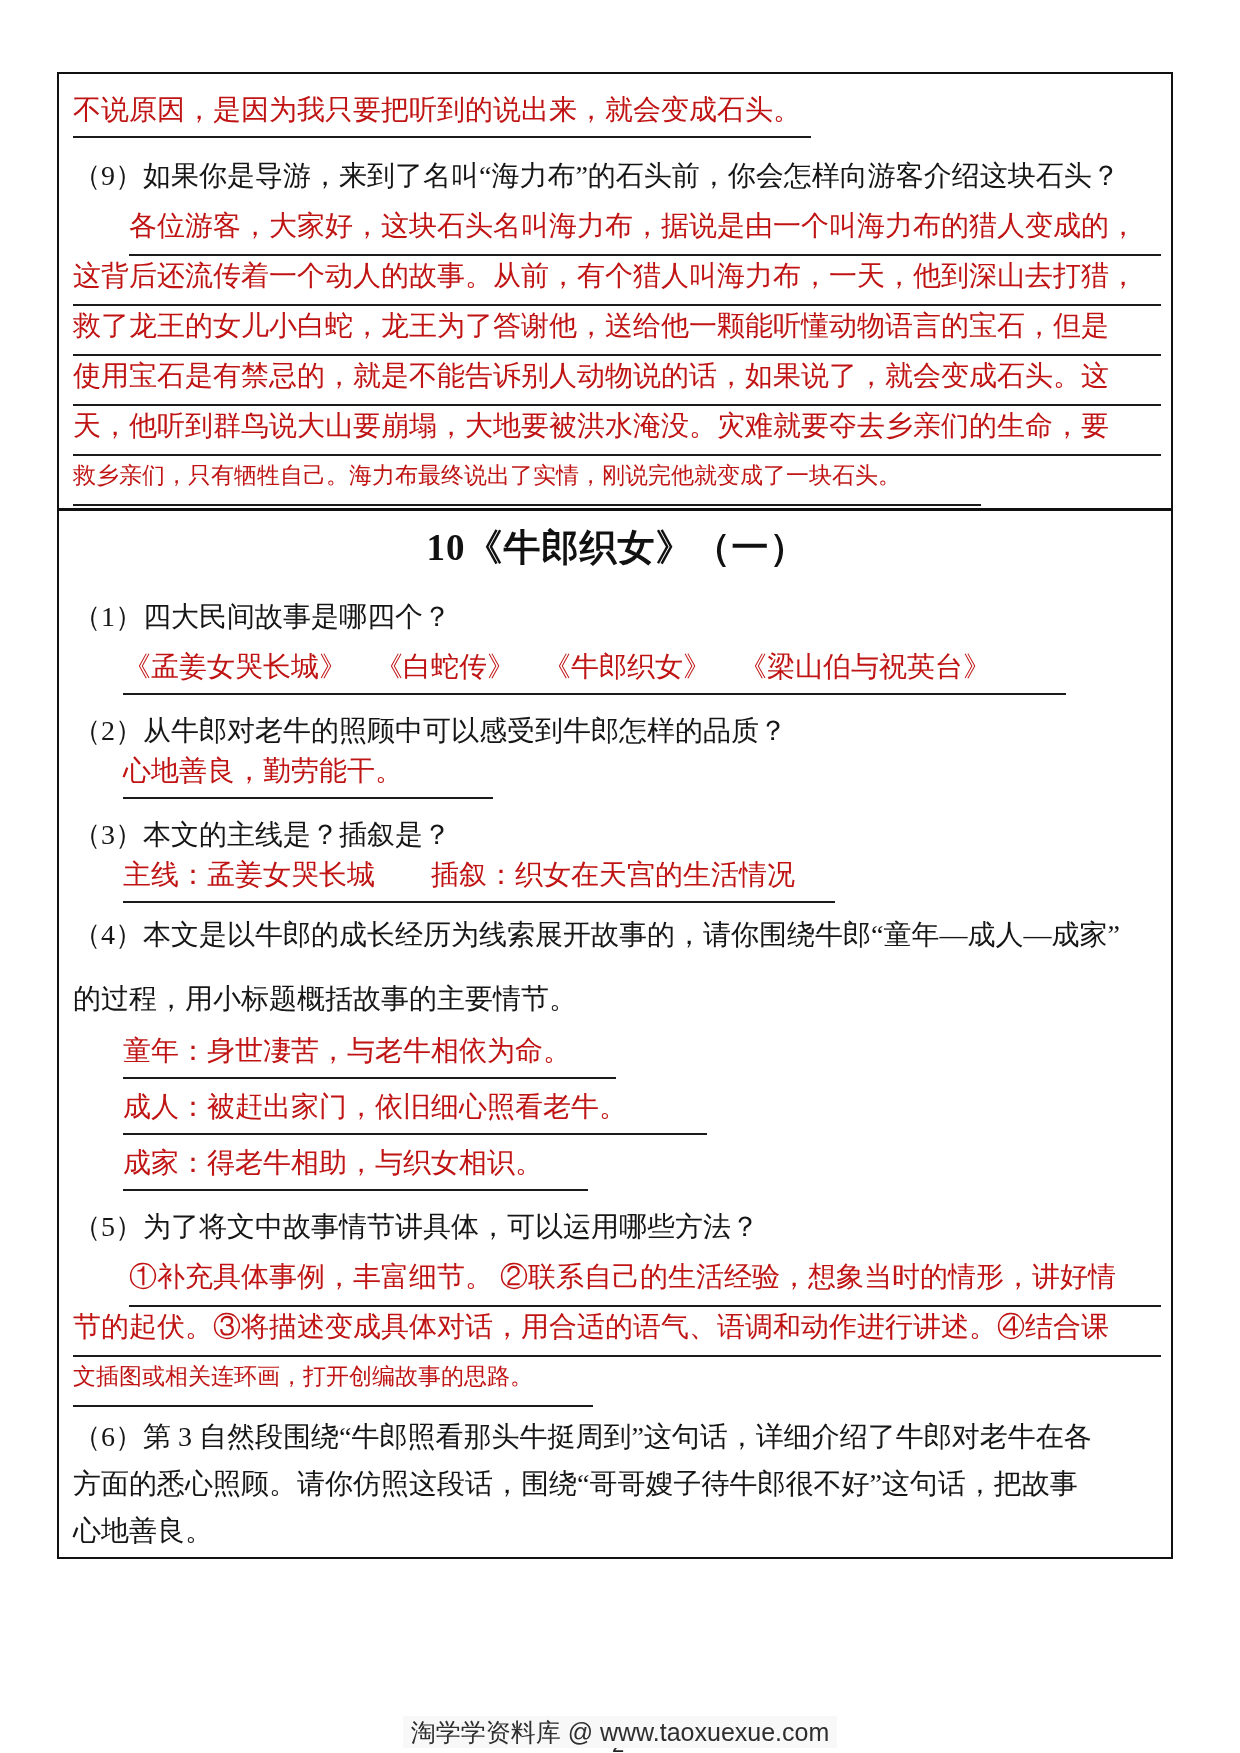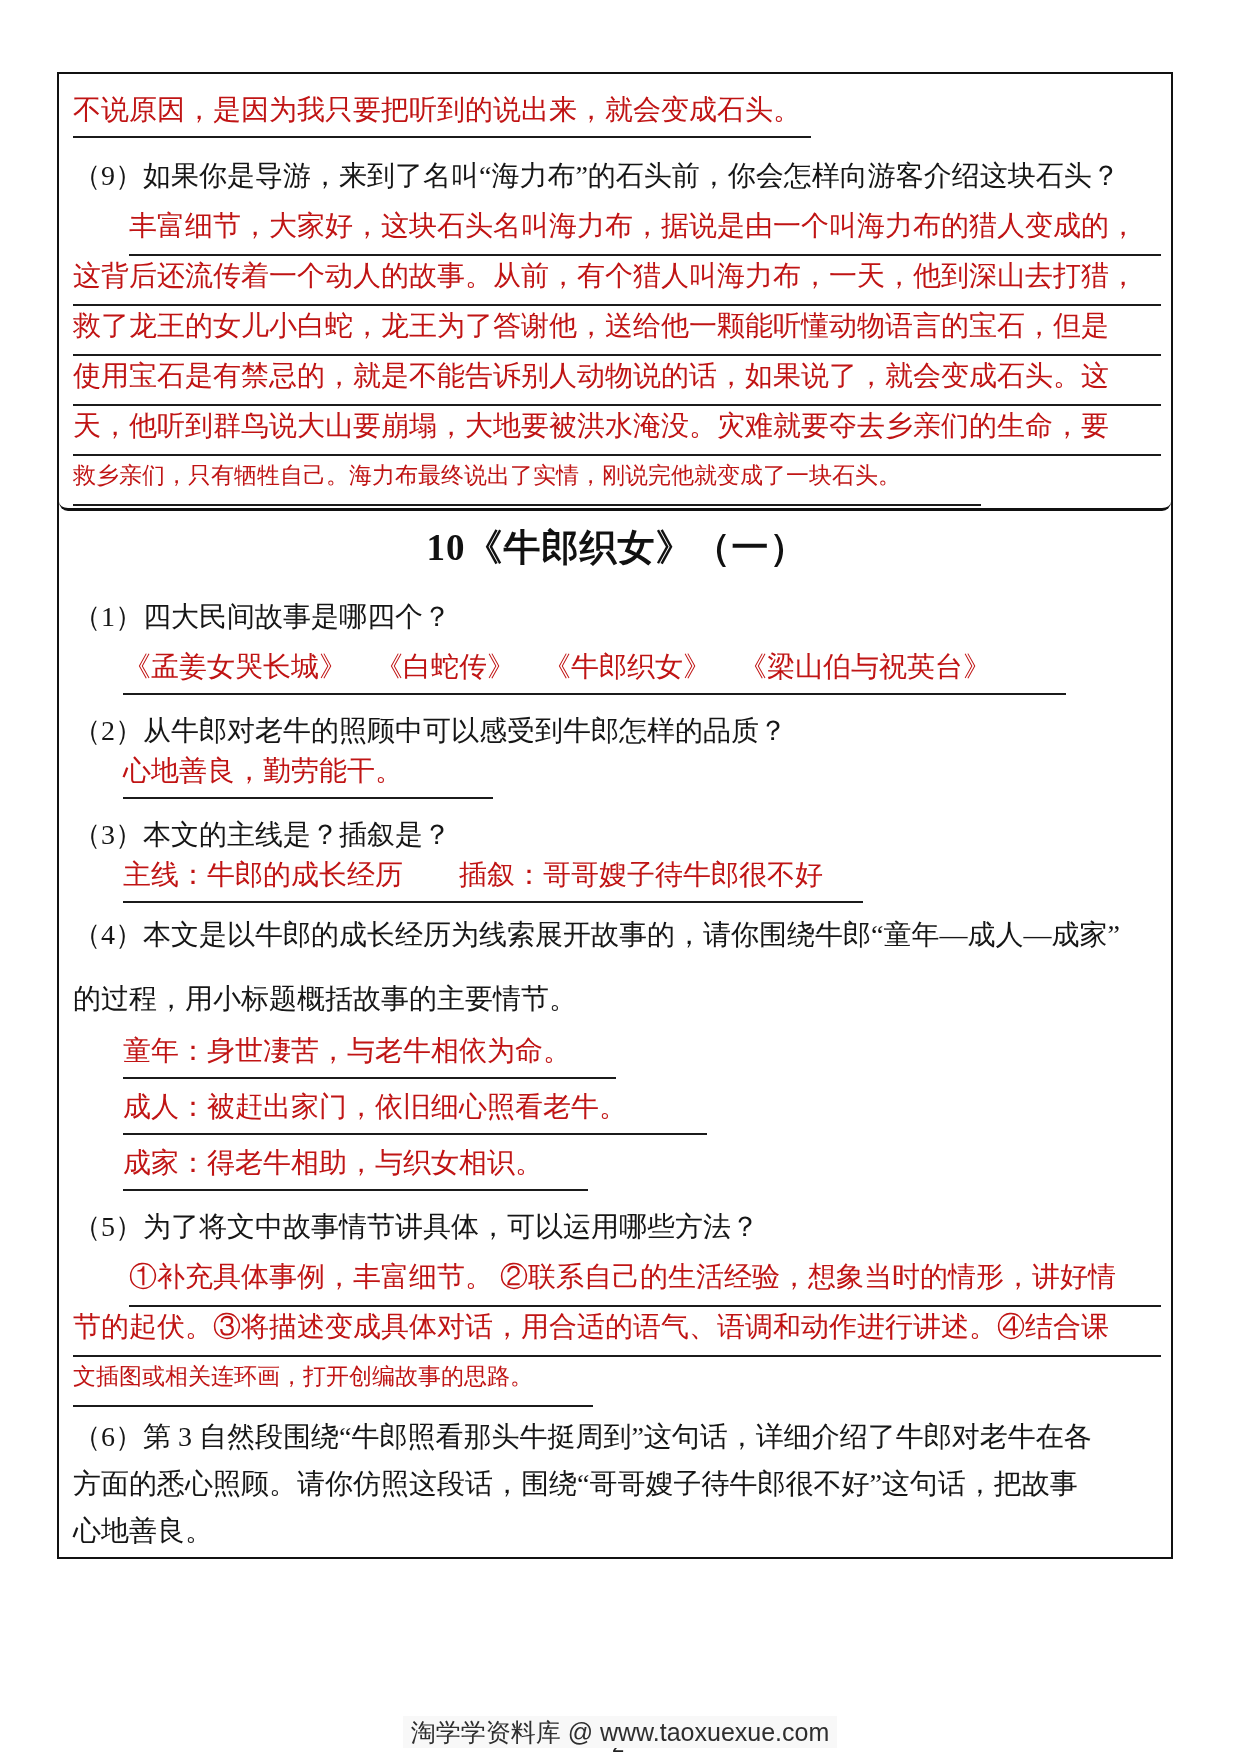"不说原因，是因为我只要把听到的说出来，就会变成石头。" .row1 { border-radius: 9px -> none }
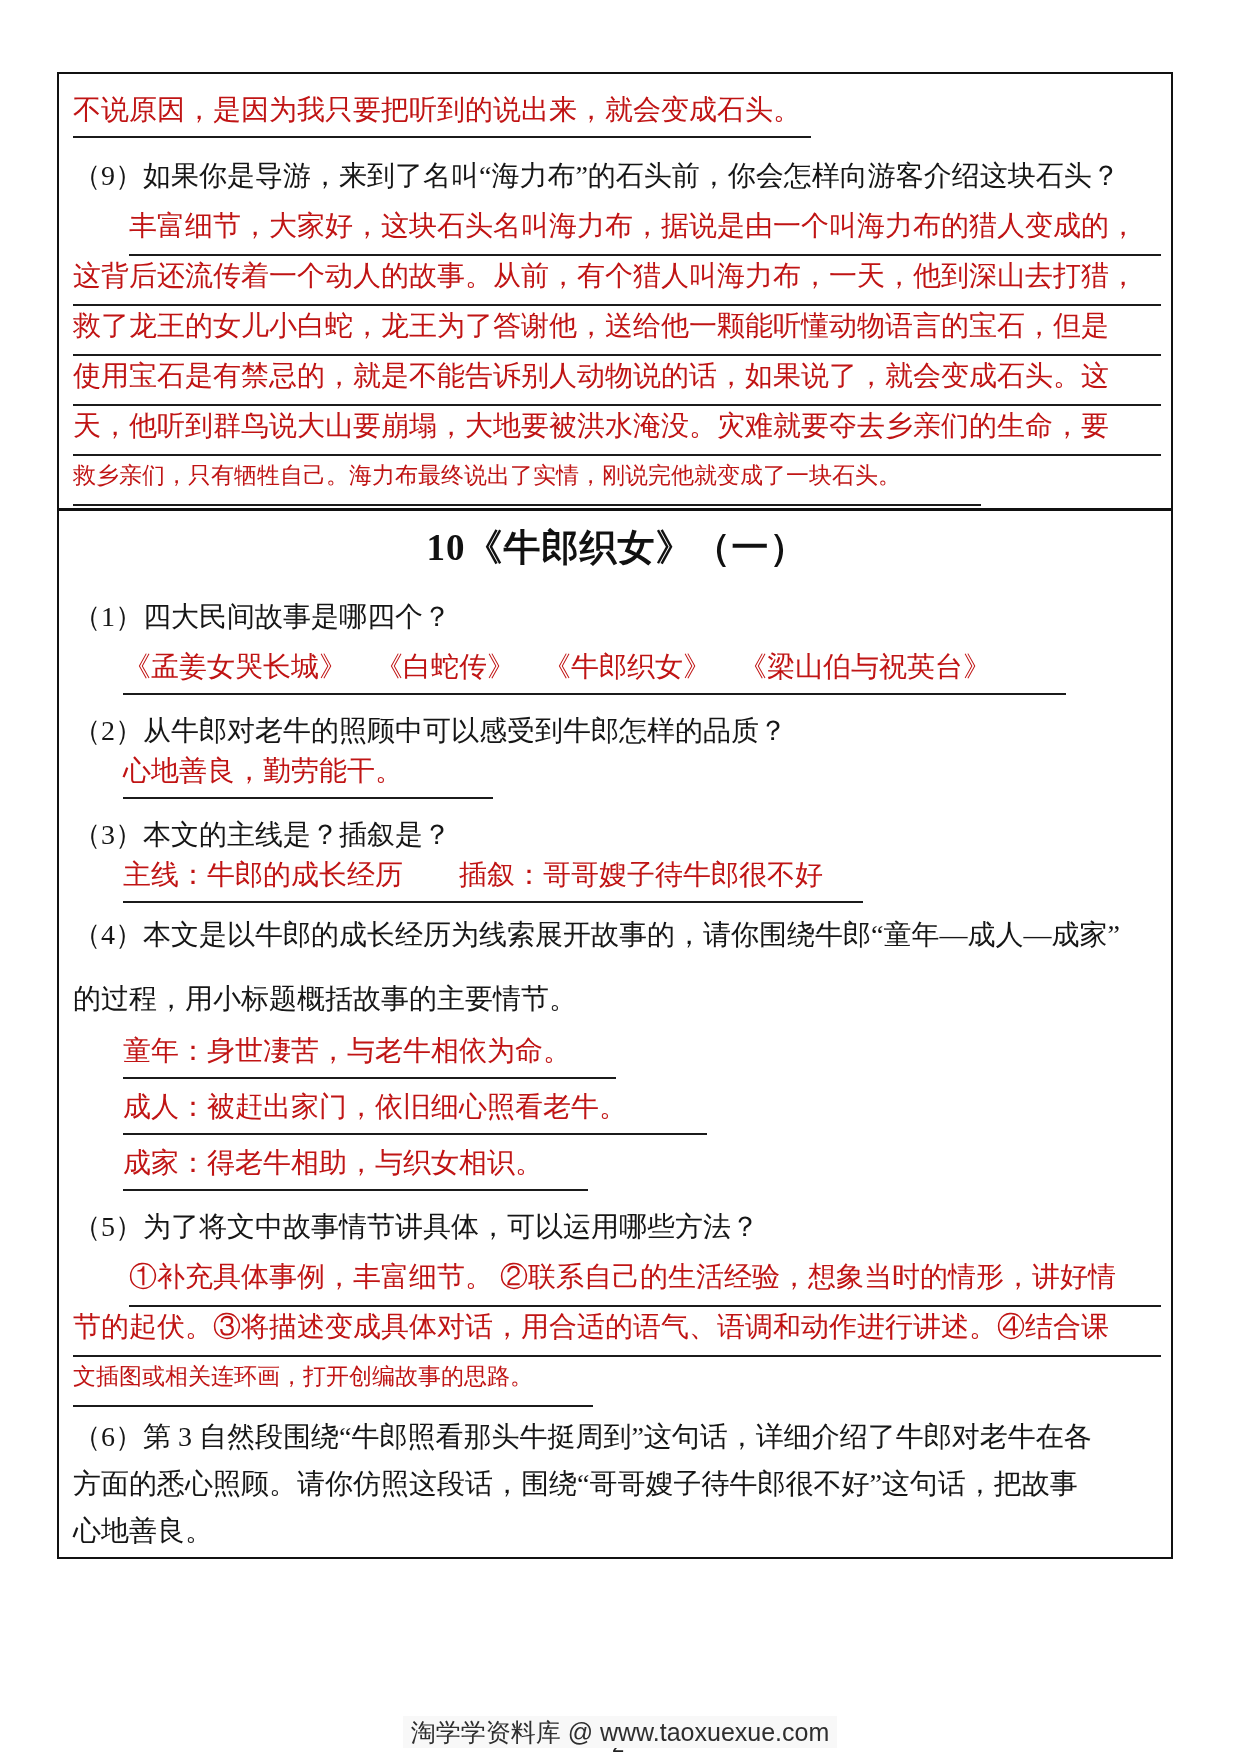"丰富细节，大家好，这块石头名叫海力布，据说是由一个叫海力布的猎人变成的，" span.fill { text: 丰富细节 -> 各位游客 }
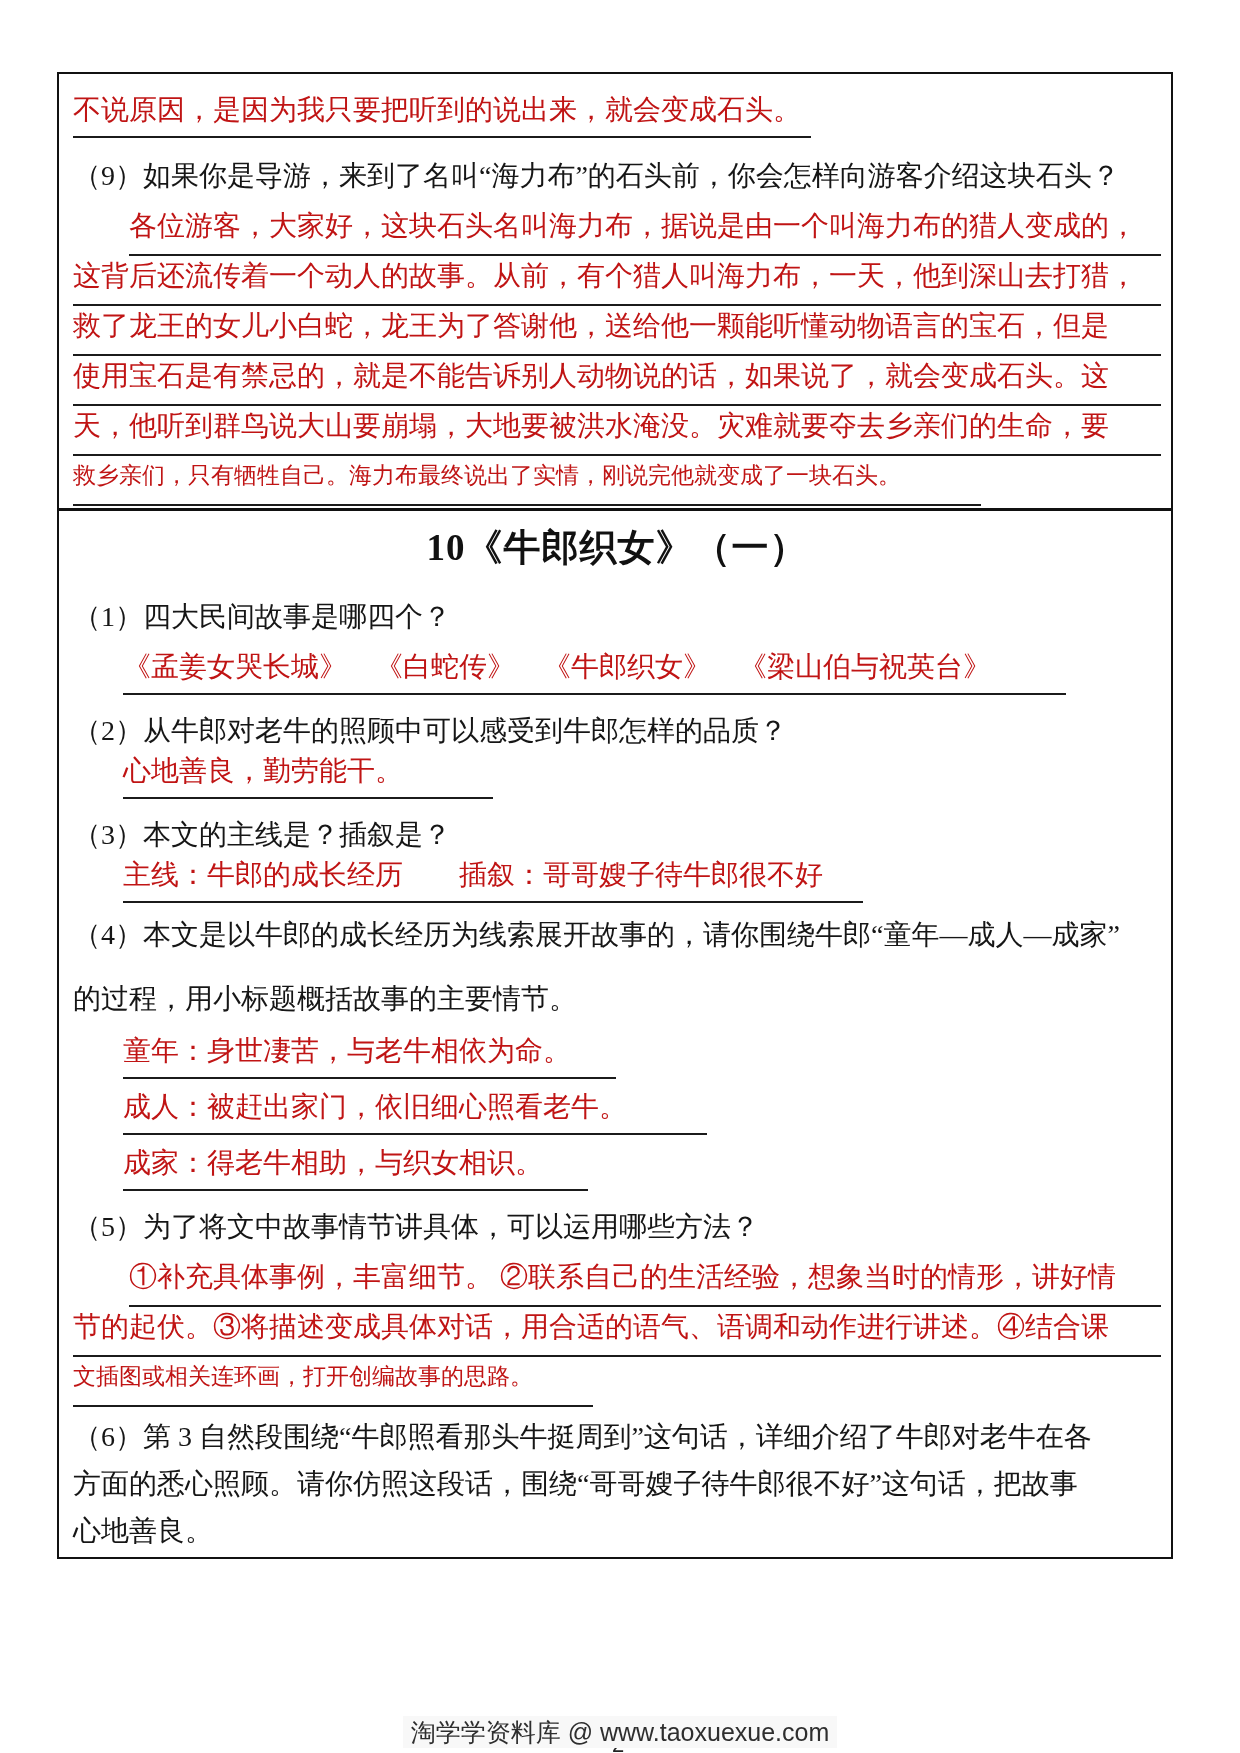"主线：牛郎的成长经历 插叙：哥哥嫂子待牛郎很不好" span.red { text: 牛郎的成长经历　　插叙：哥哥嫂子待牛郎很不好 -> 孟姜女哭长城　　插叙：织女在天宫的生活情况 }
